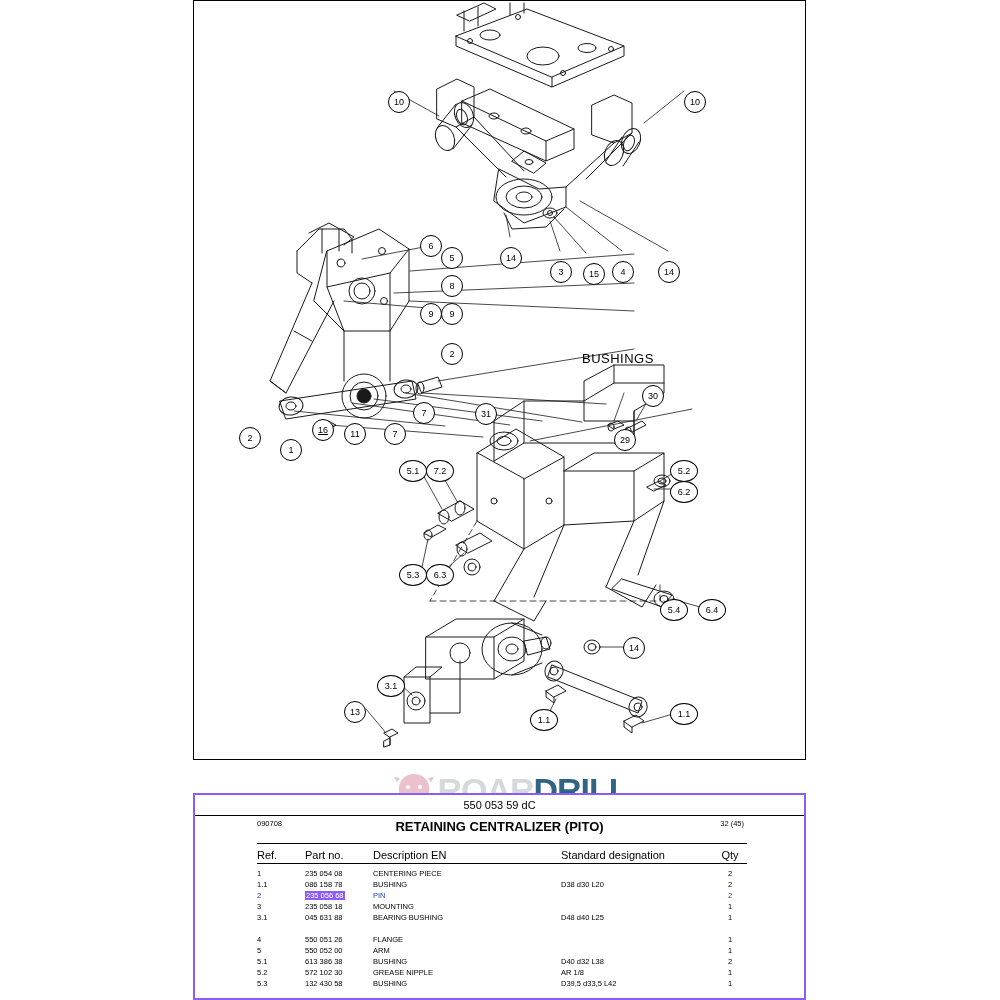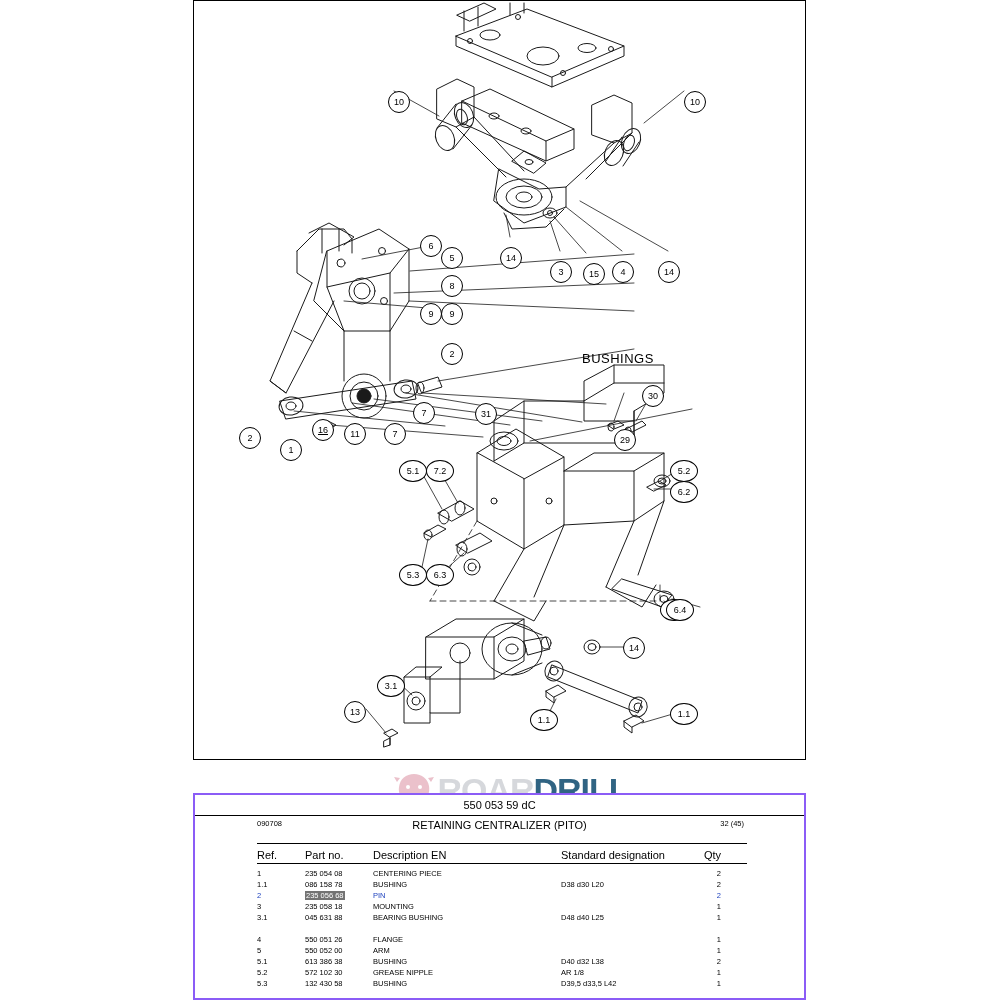"6.4" div.cal { left: 472px -> 504px }
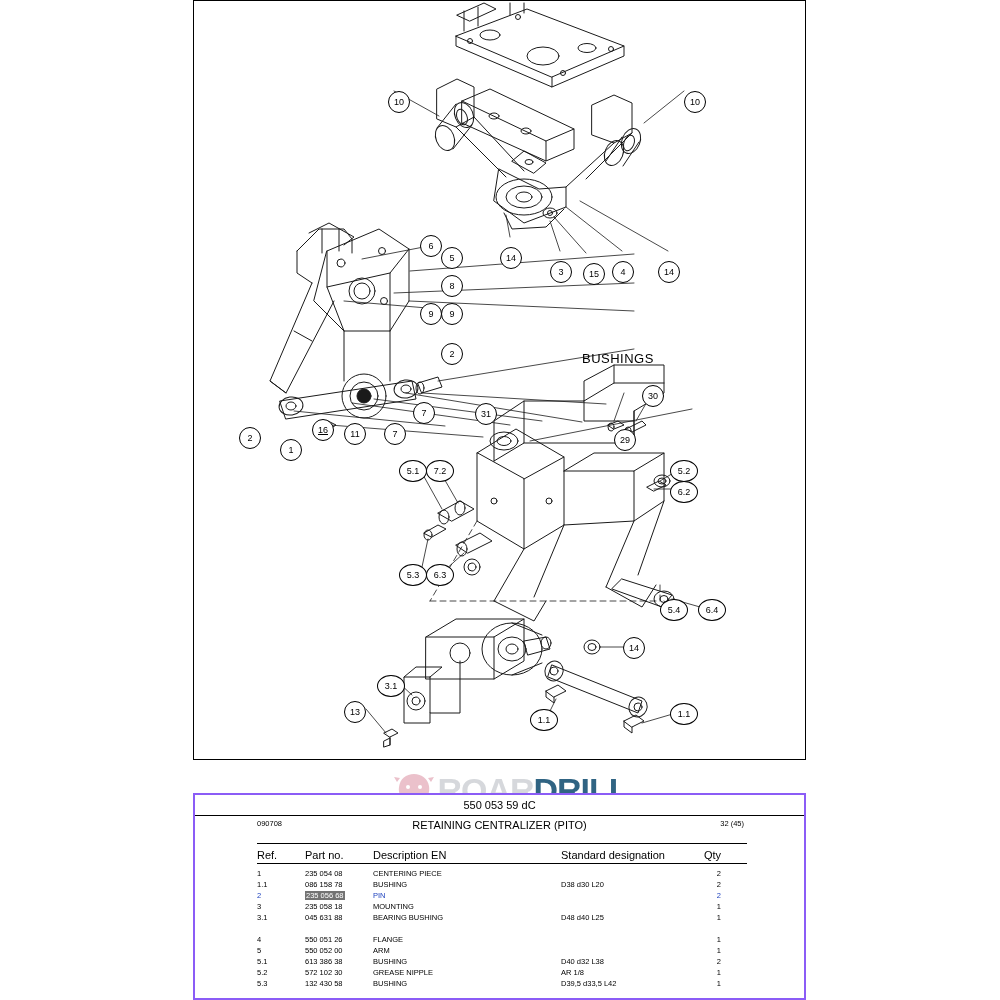"RETAINING CENTRALIZER (PITO)" .tbl-row2 .name { font-size: 11px -> 13px; font-weight: none -> bold }
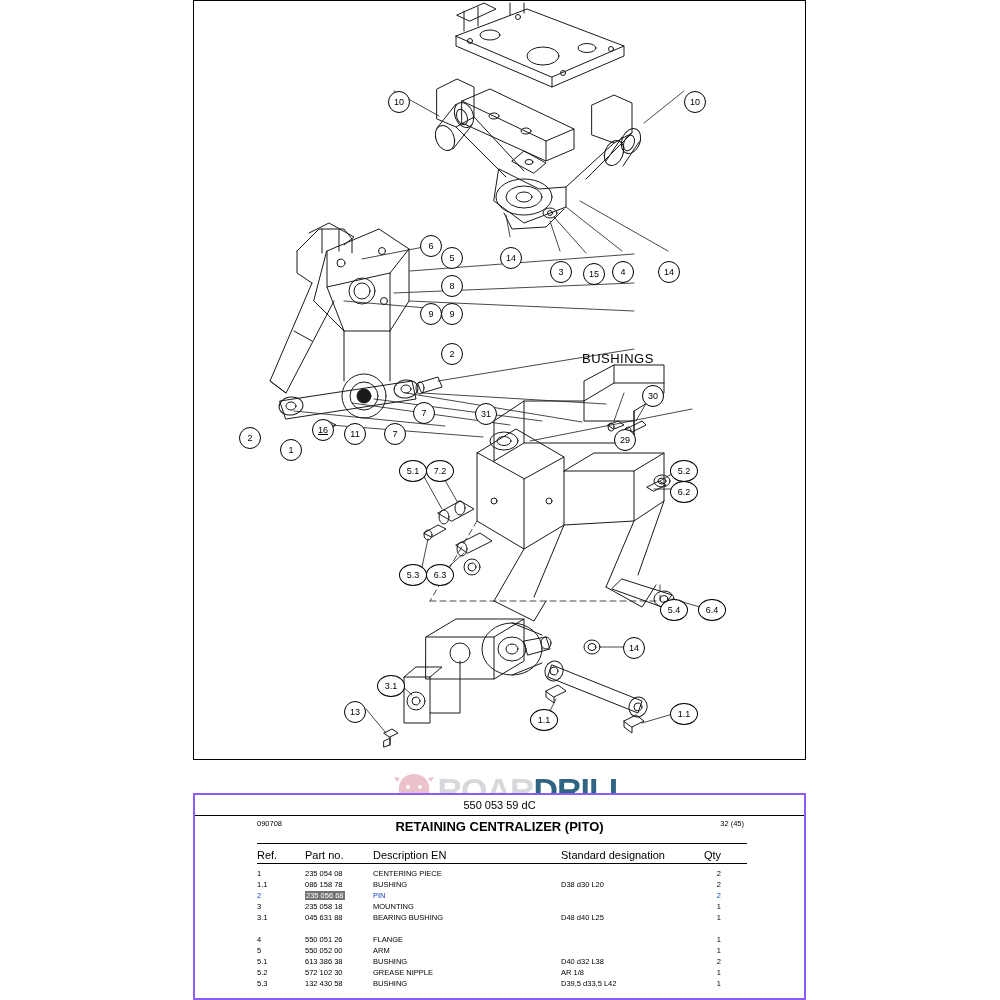"Qty" .c-qty { left: 496px -> 520px; text-align: right -> center }
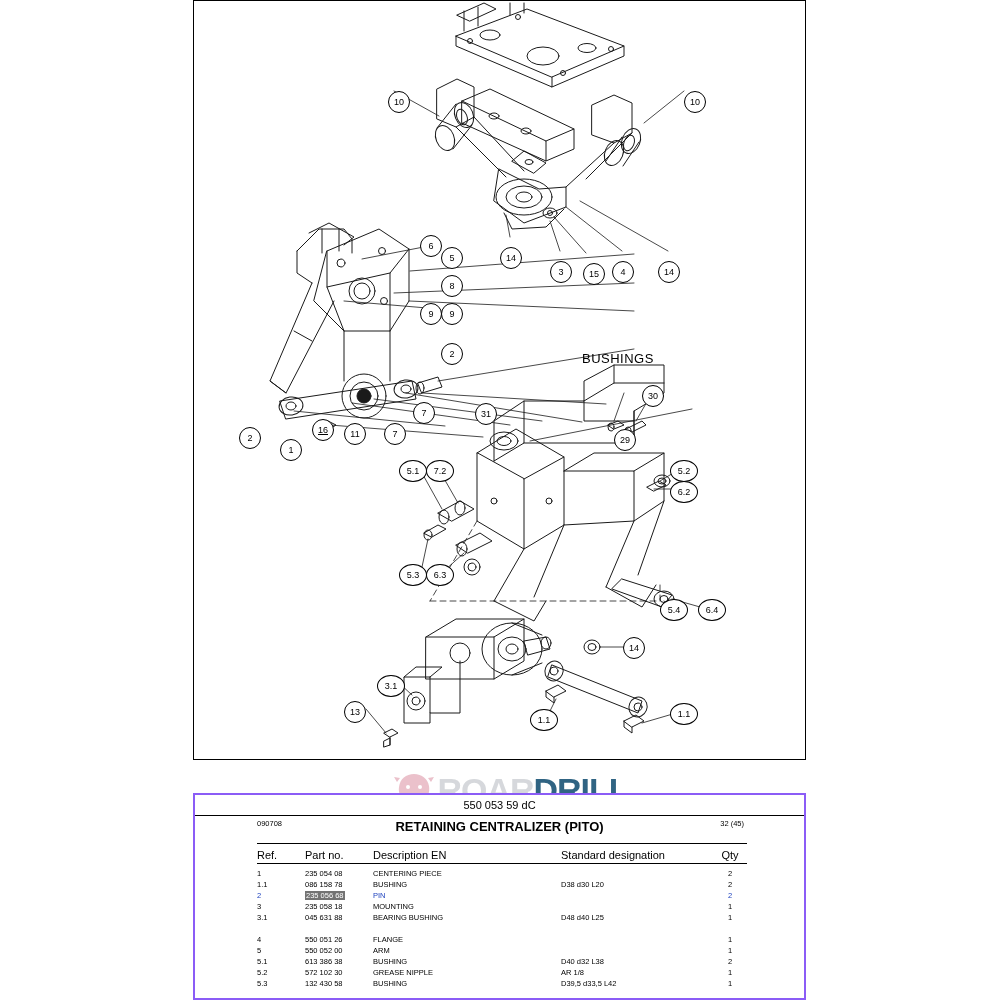"235 056 68" .hl { background: #737373 -> #8b5cf6 }
